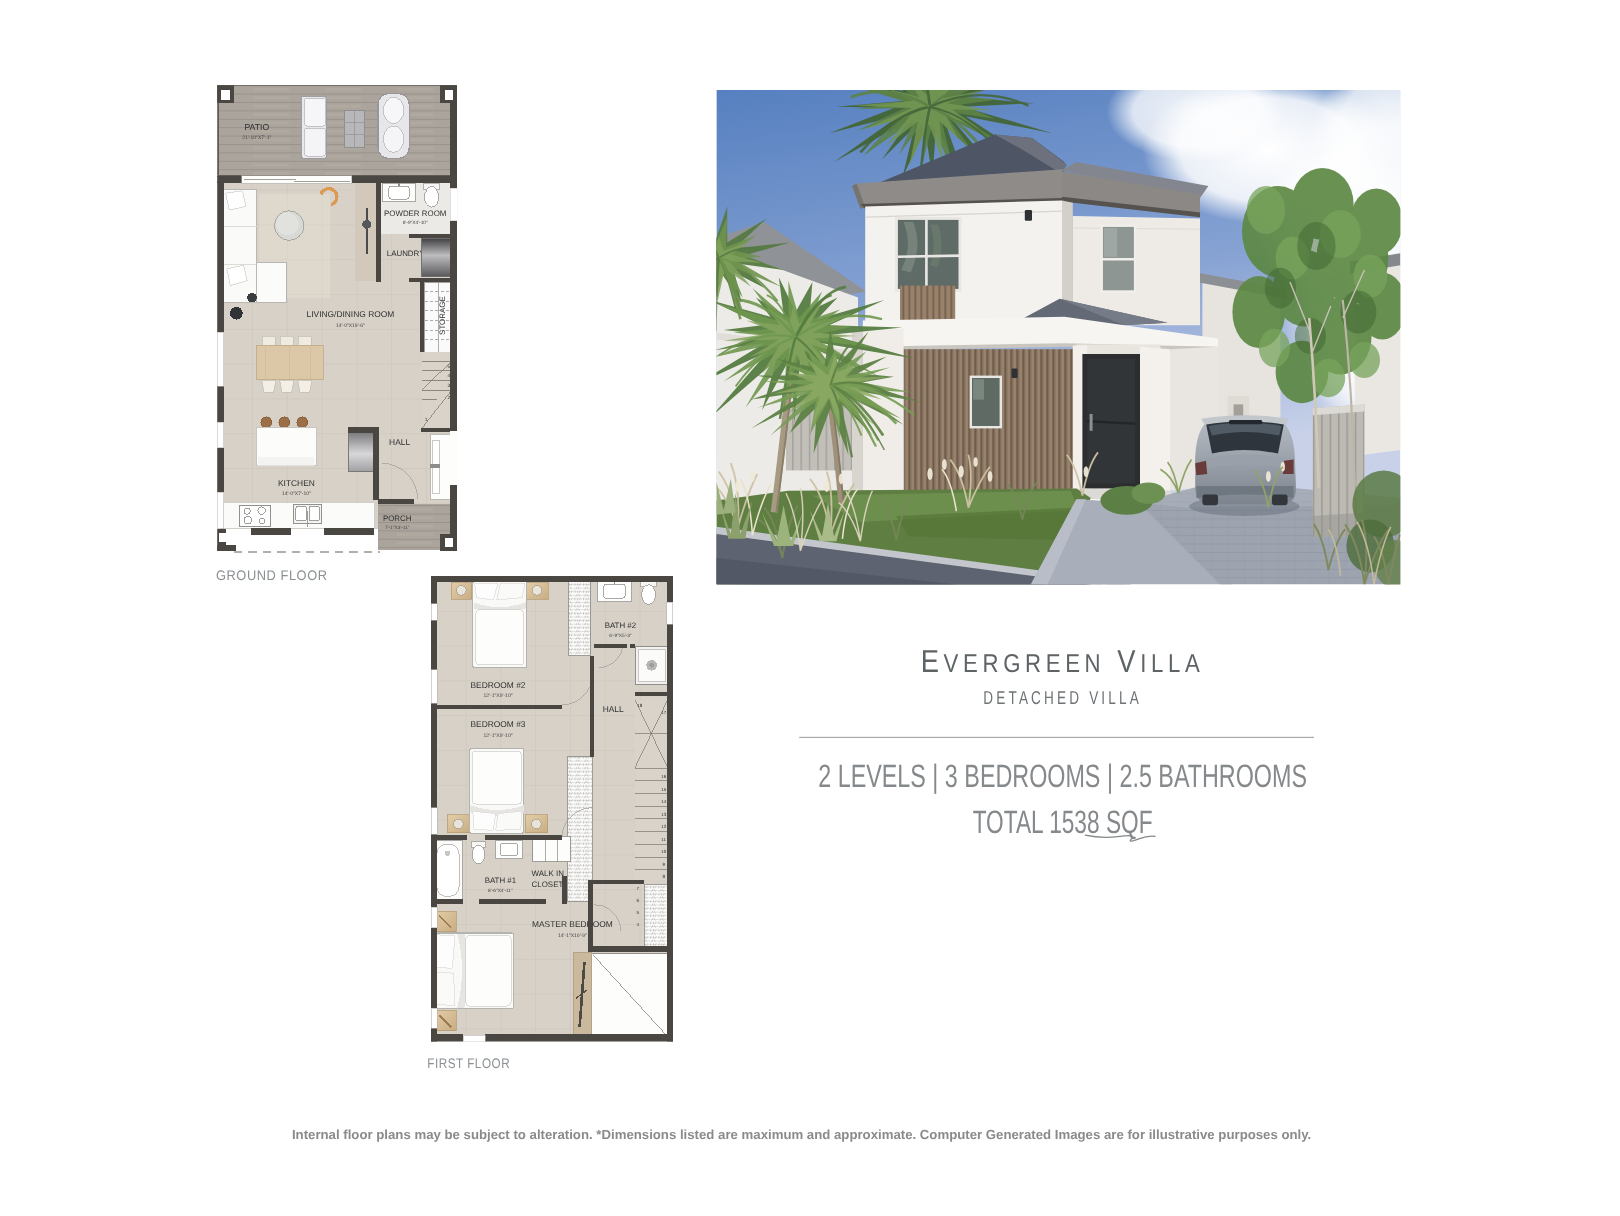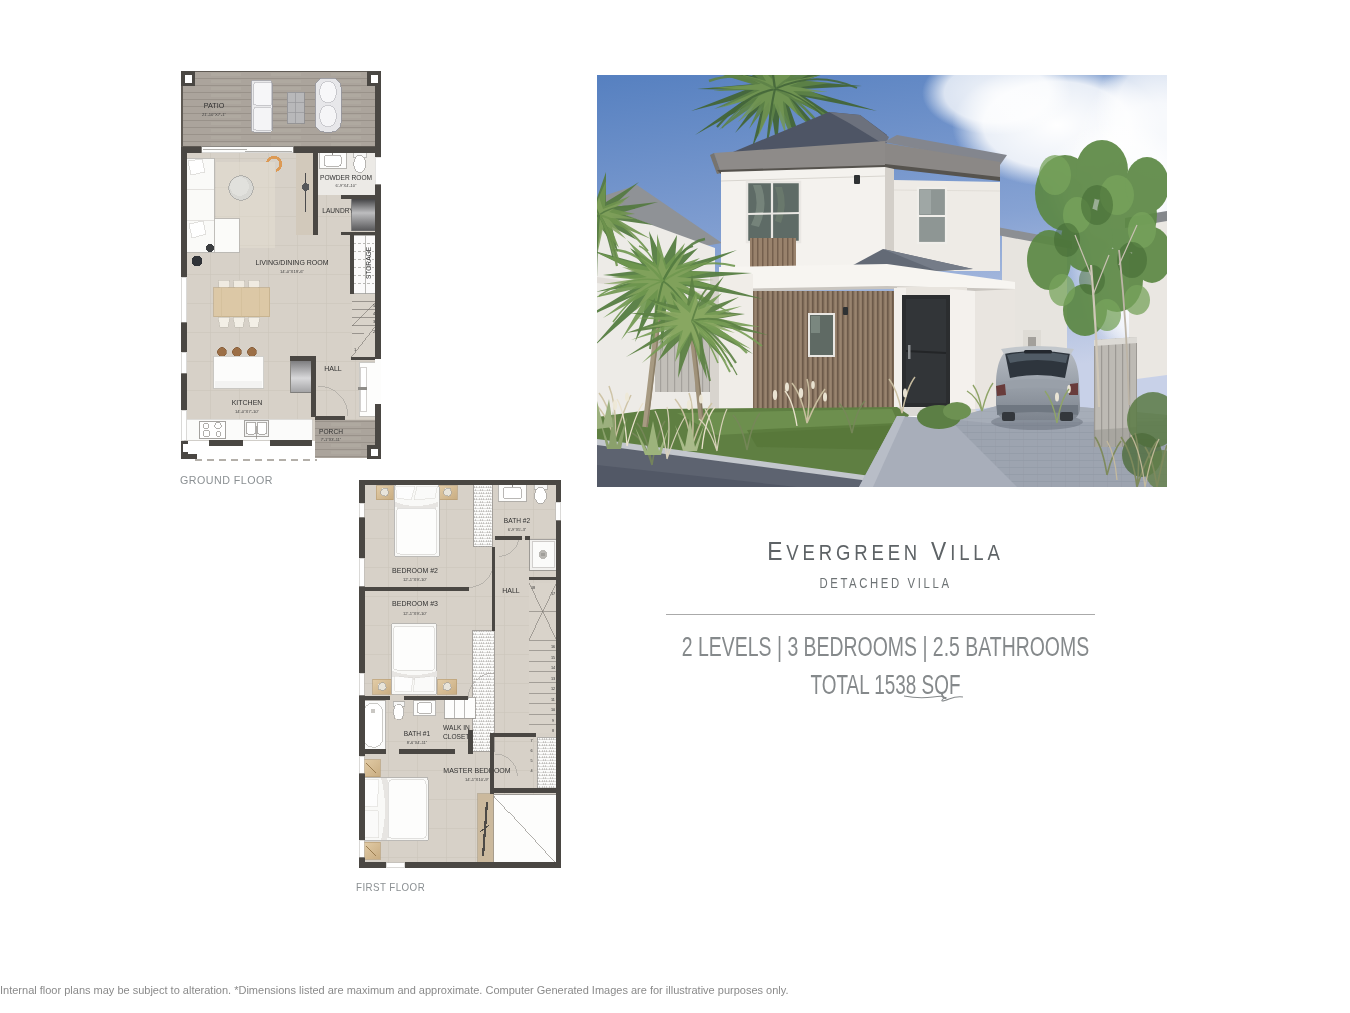"Internal floor plans may be" div.abs { font-weight: none -> bold; text-align: left -> center; top: 984px -> 940px }
